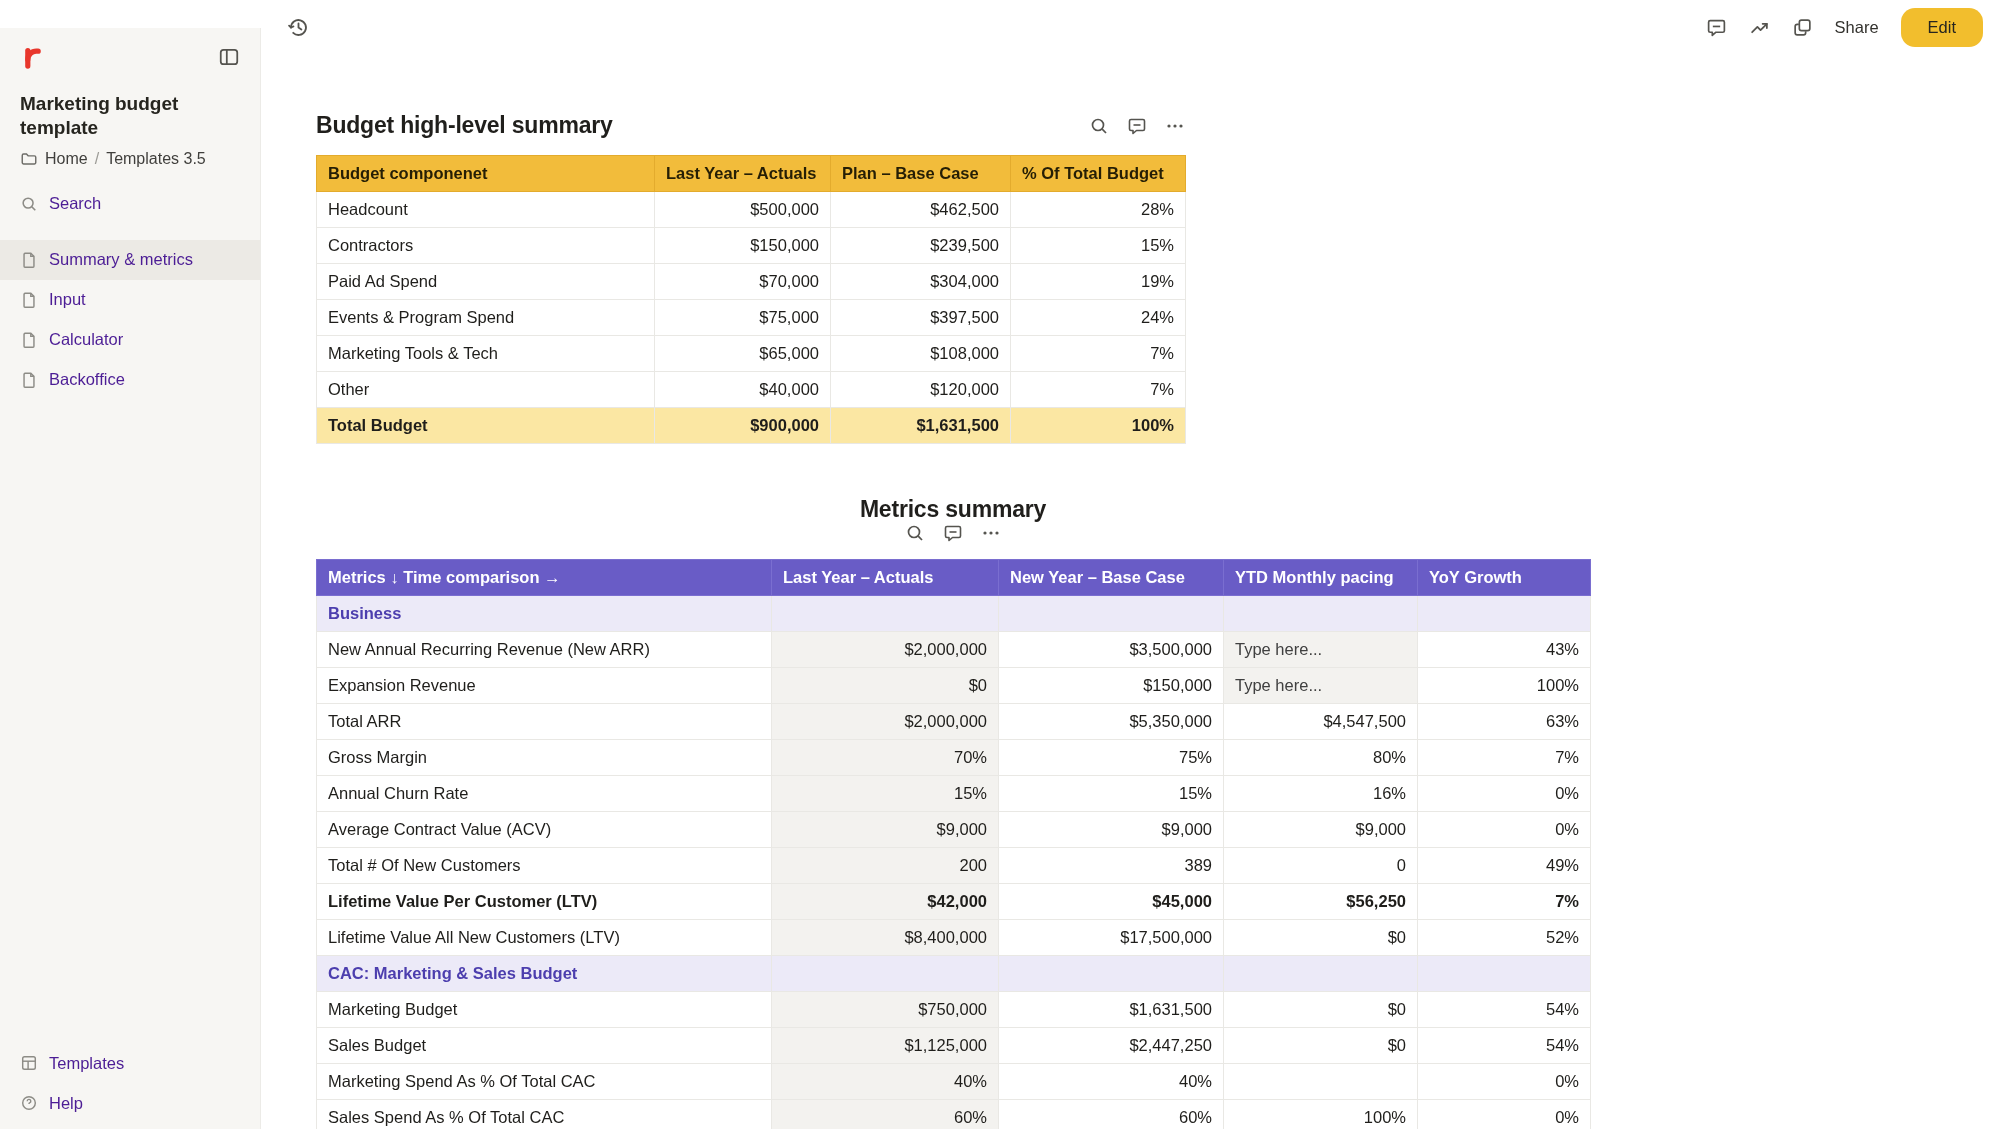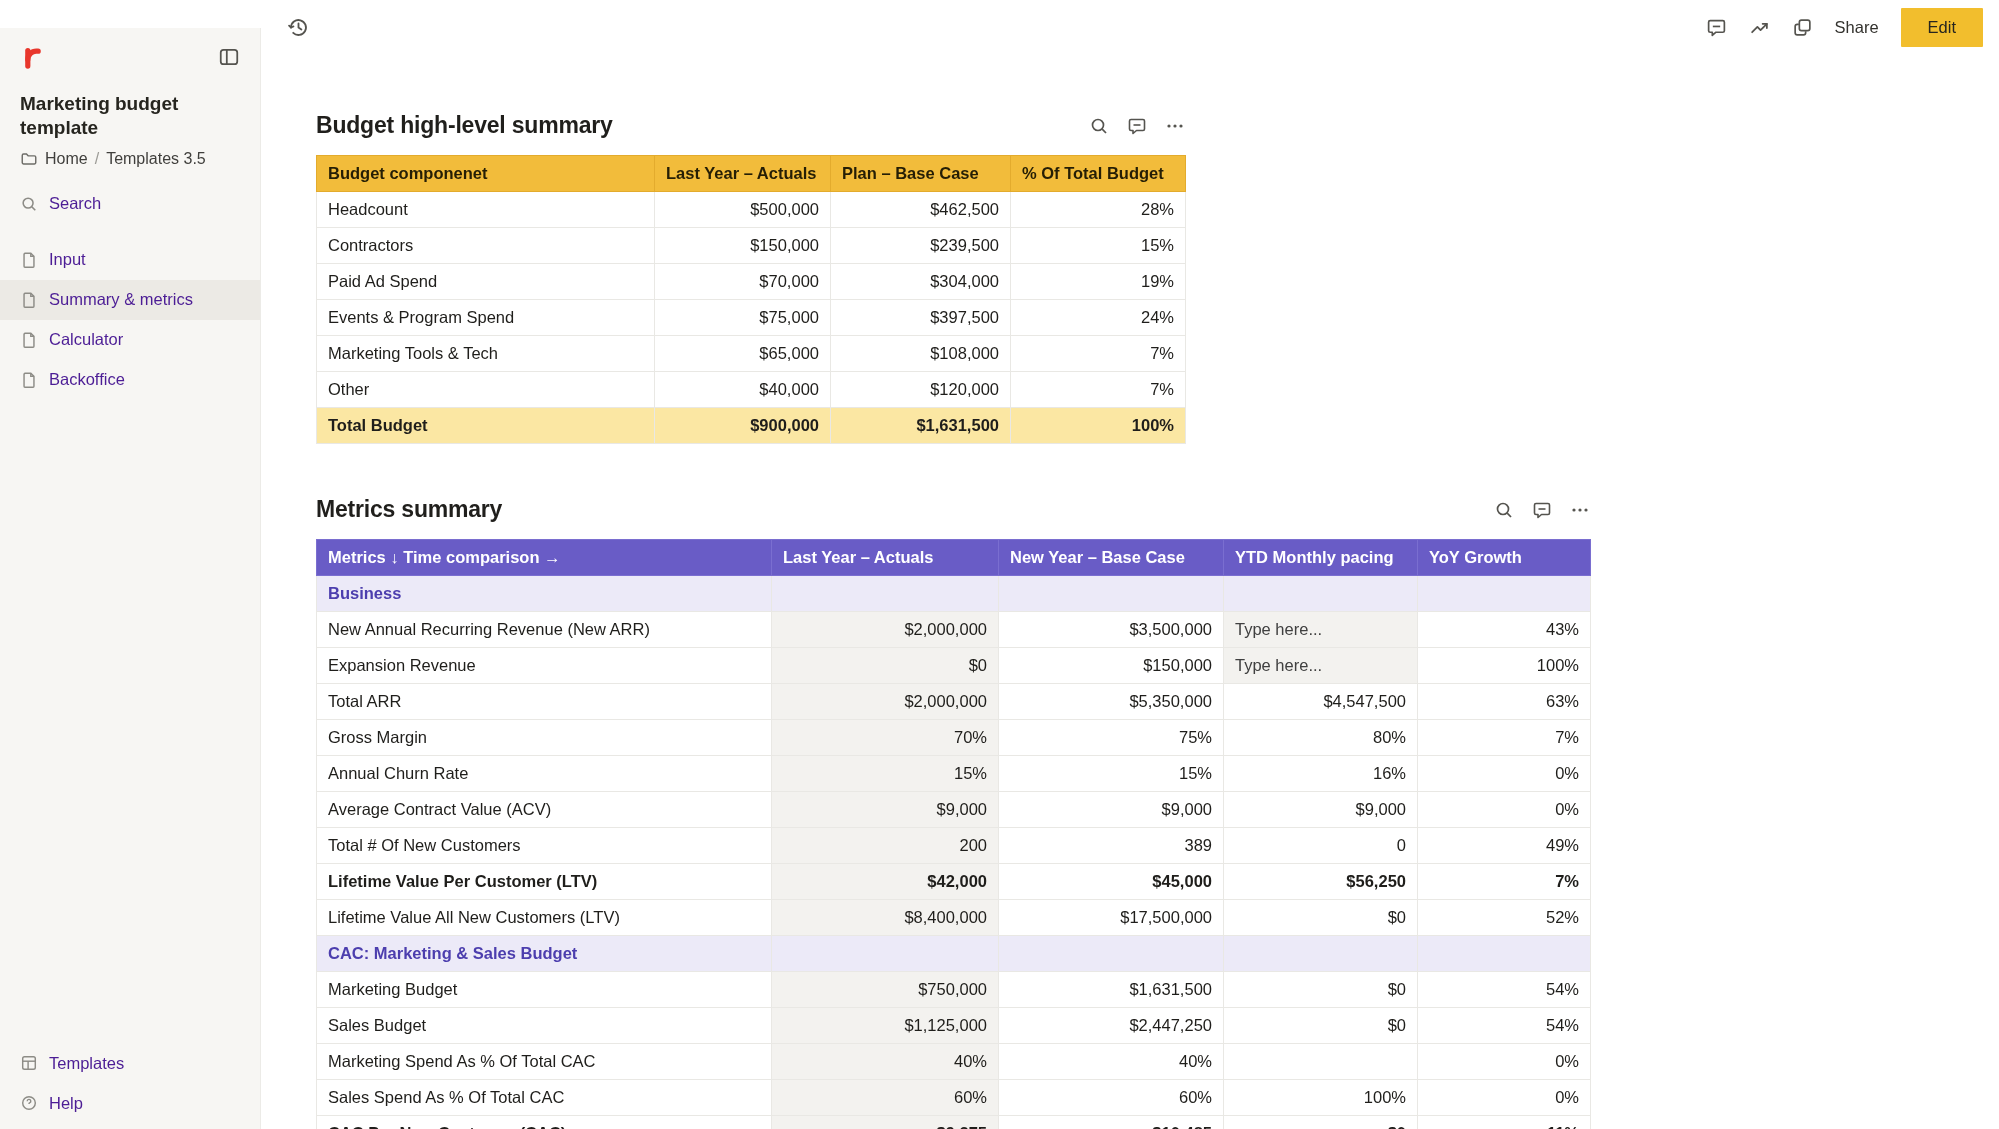"Edit" .edit-btn { border-radius: 1px -> 14px }
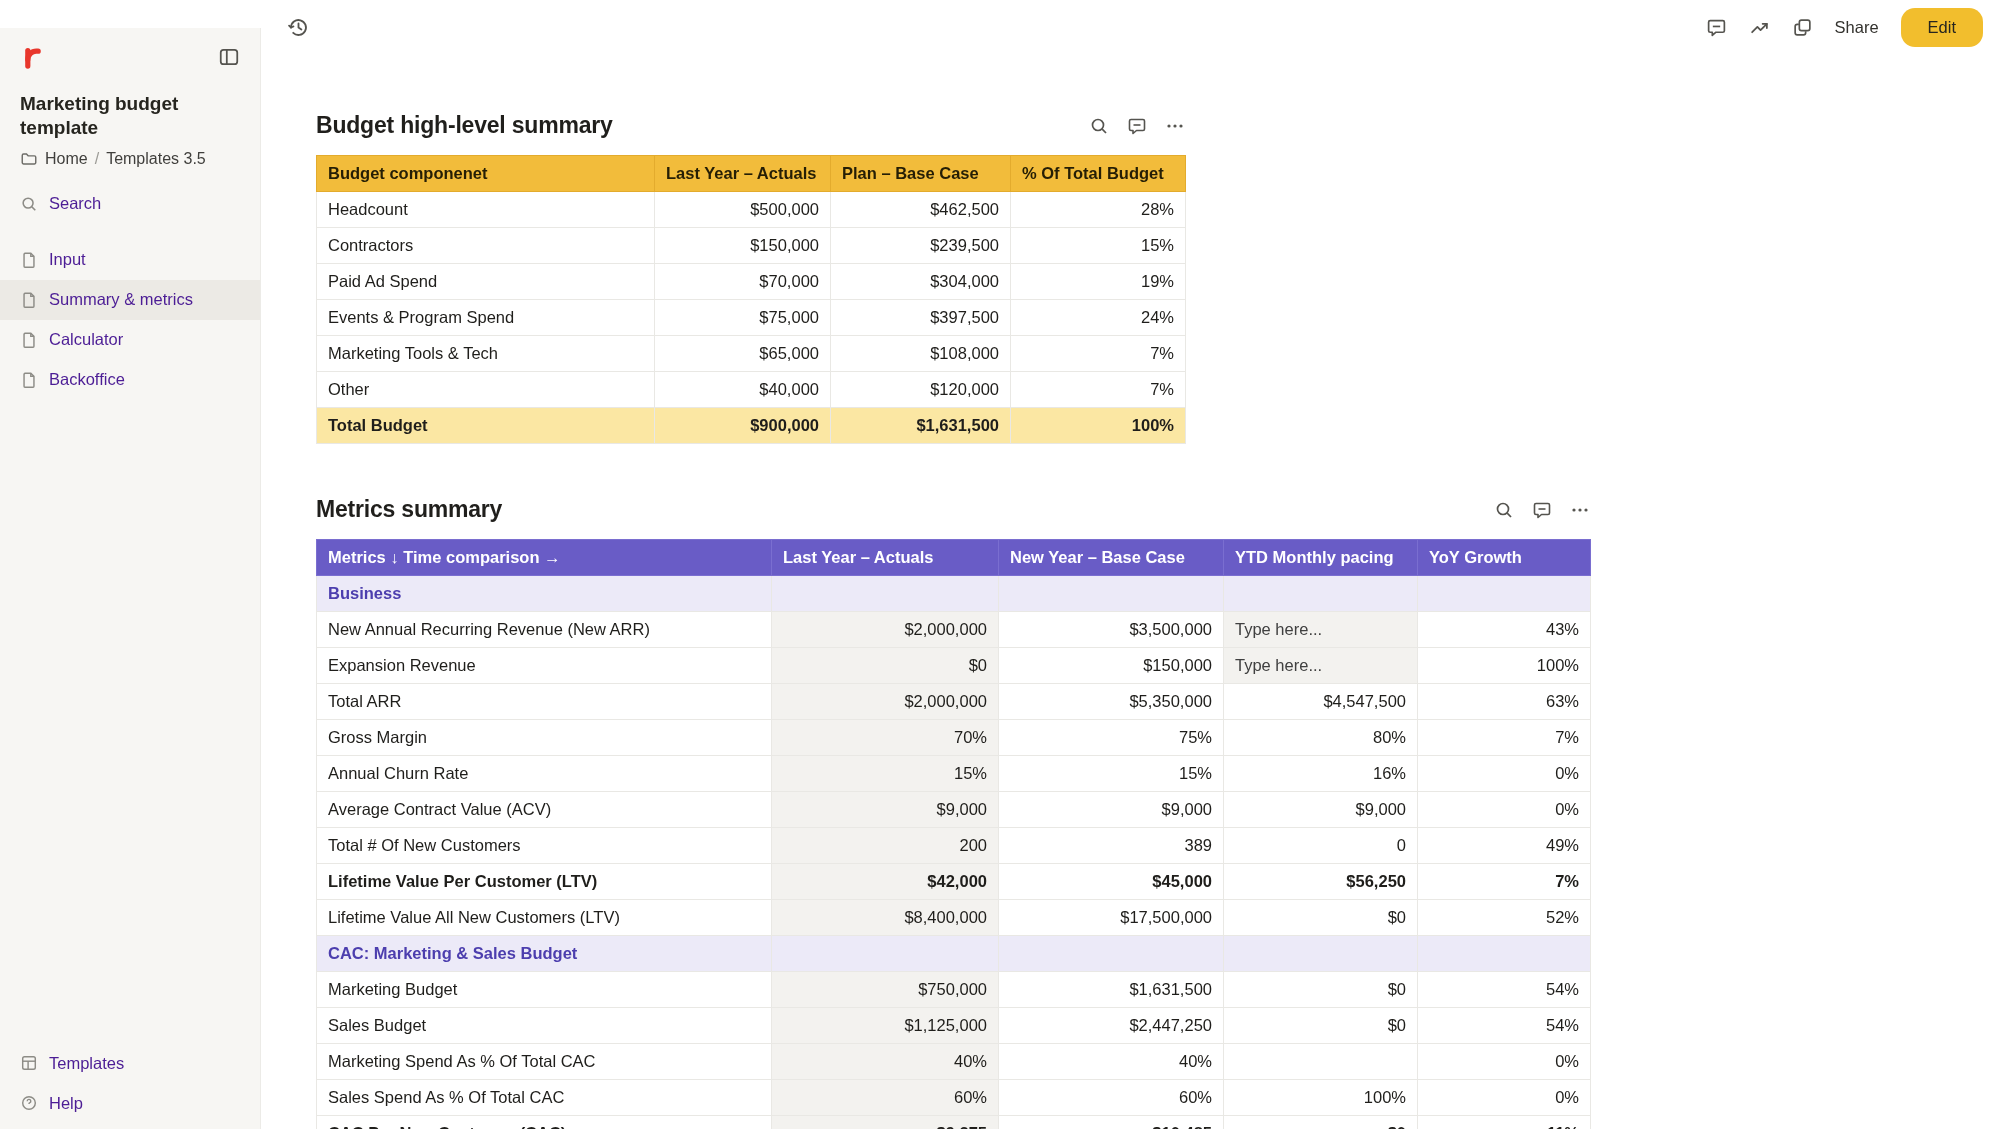"Input" div.sb-item { order: before "Summary & metrics" -> after "Summary & metrics" }
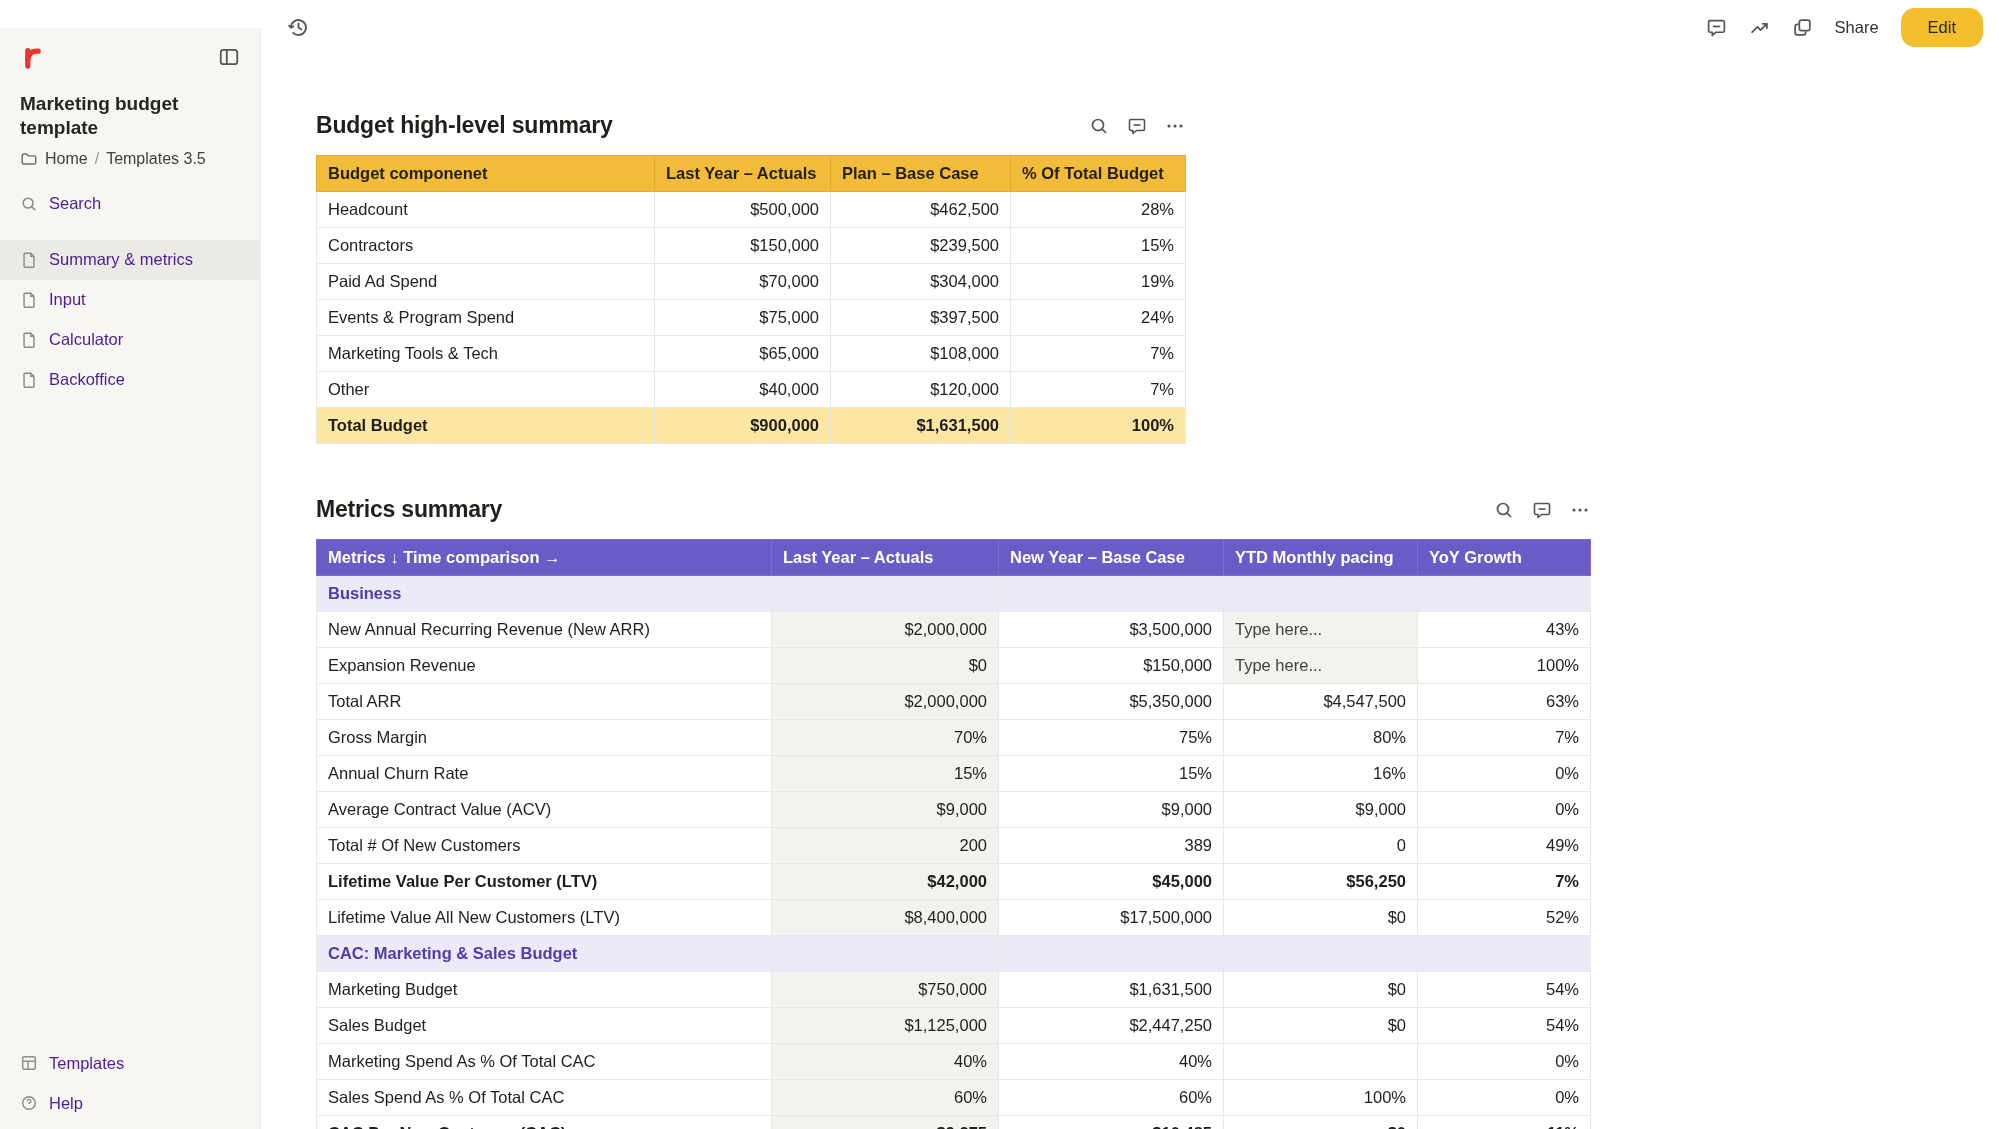"Metrics summary" .bw-metrics { flex-direction: none -> column }
